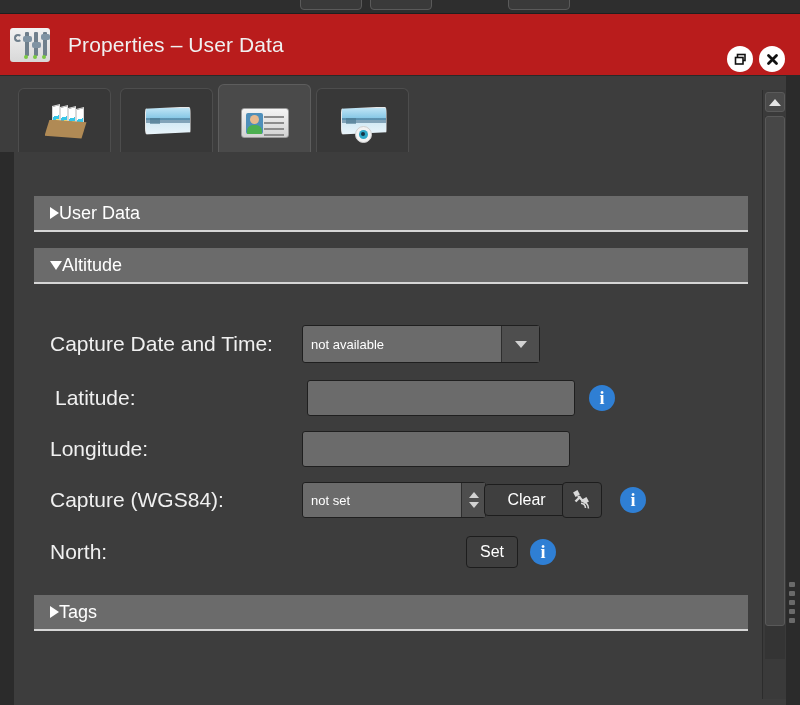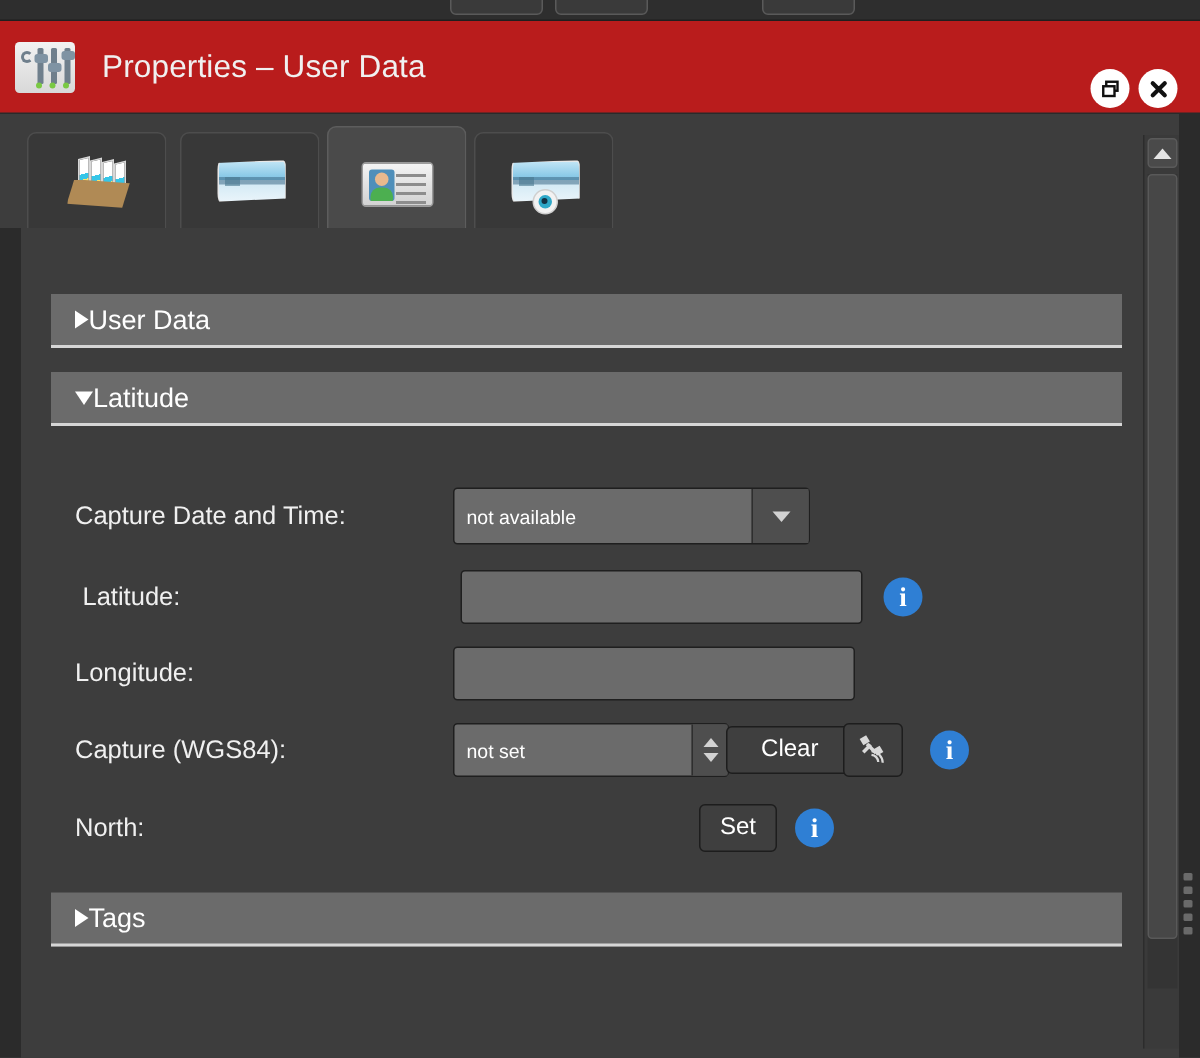"Latitude" span.lbl { text: Latitude -> Altitude }
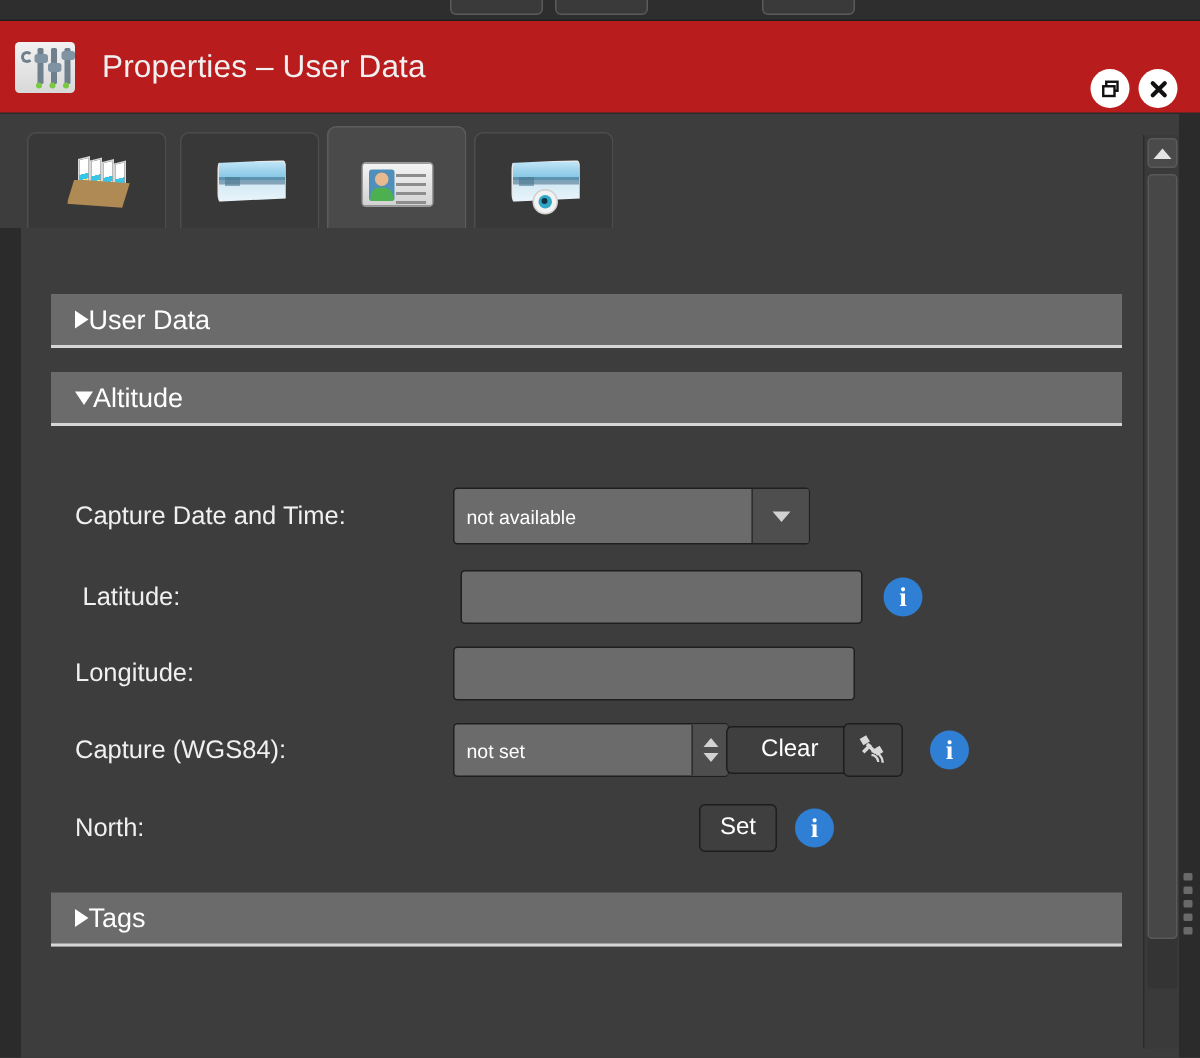"Capture Date and Time:" .row .lbl { font-size: 17px -> 21px }
